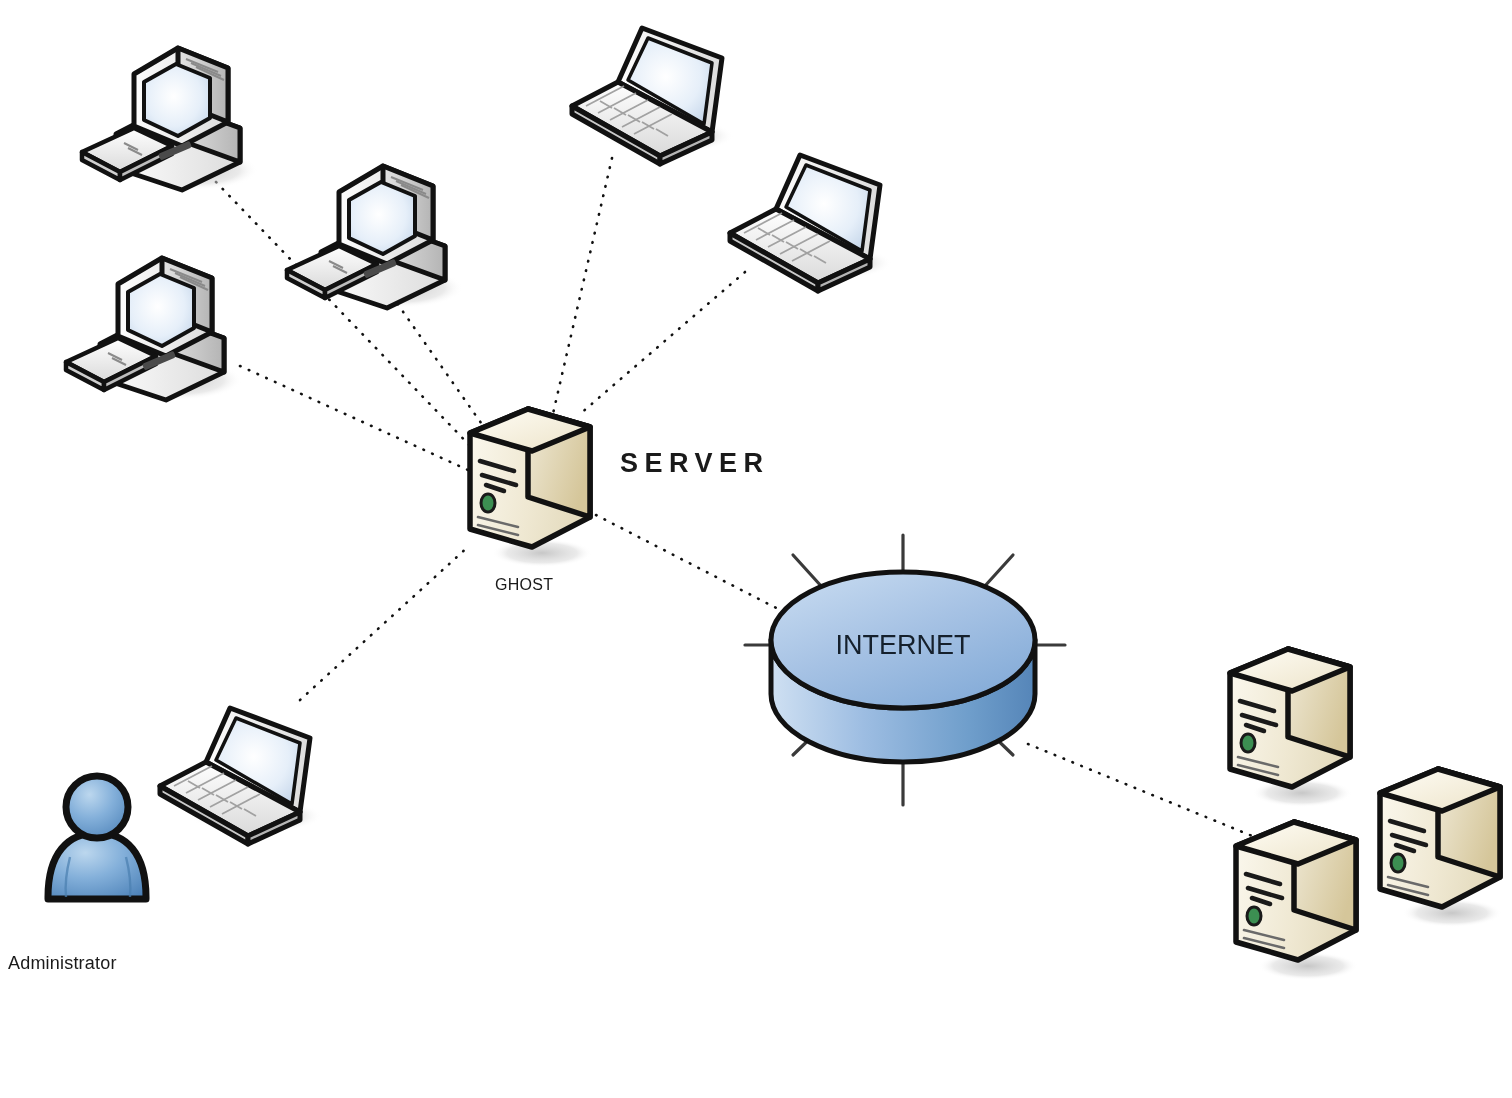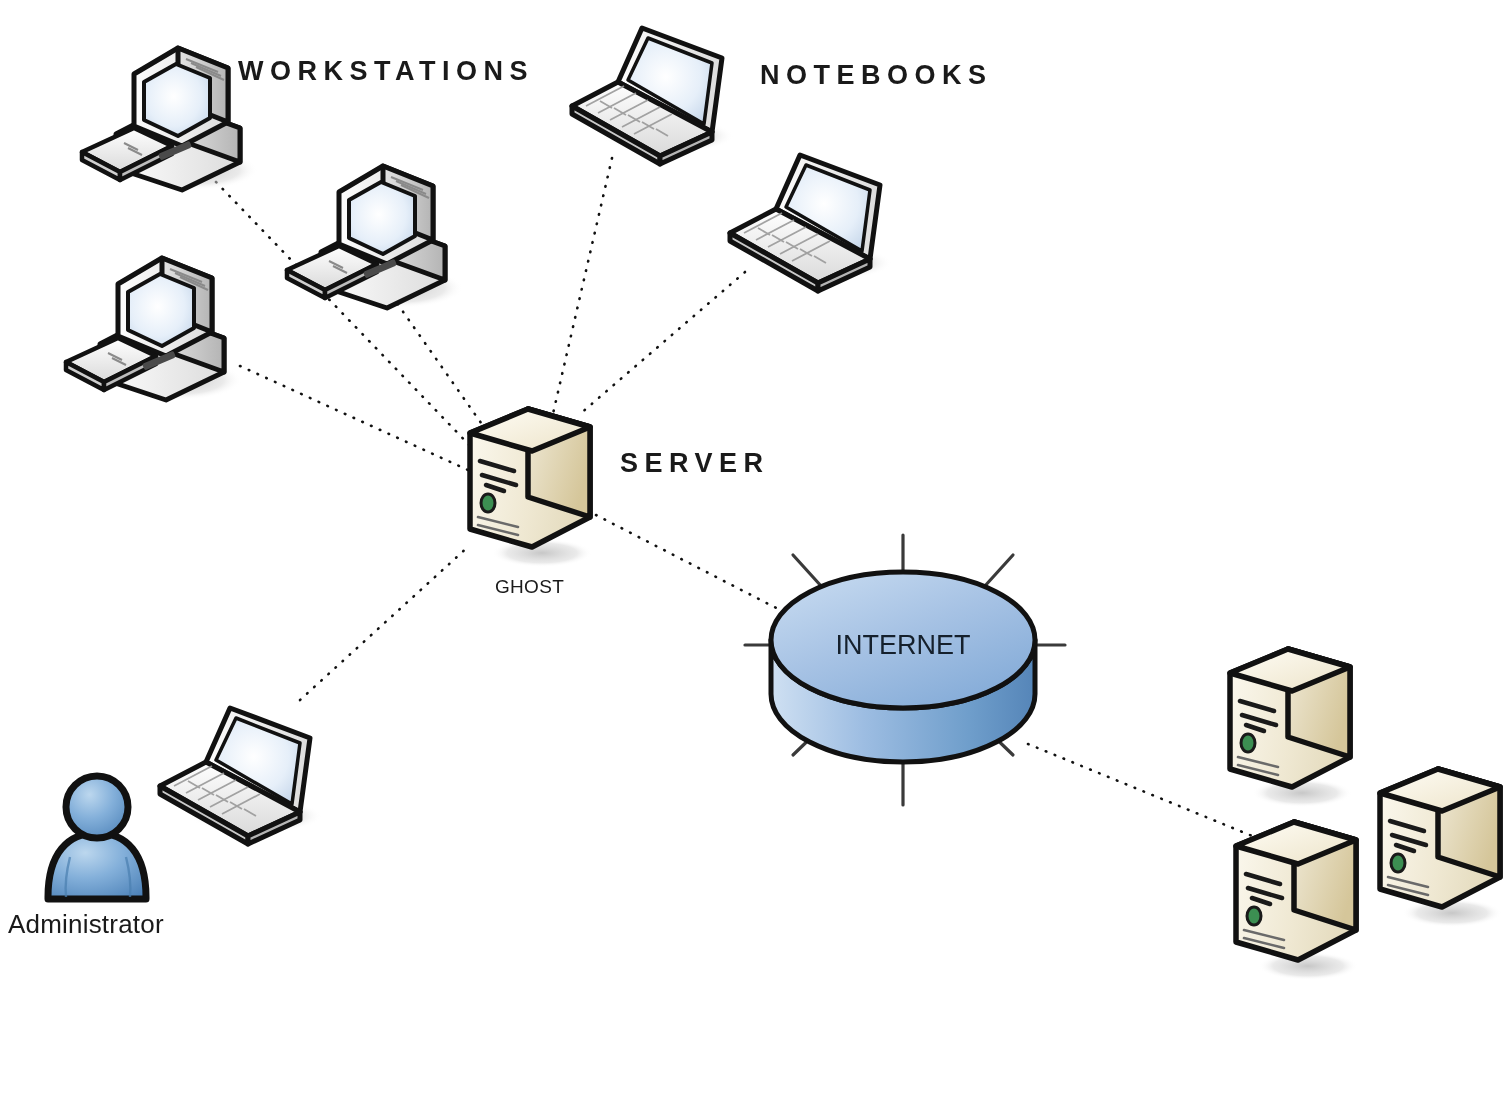"WORKSTATIONS" div.lbl { html: <div>WORKSTATIONS</div> -> none }
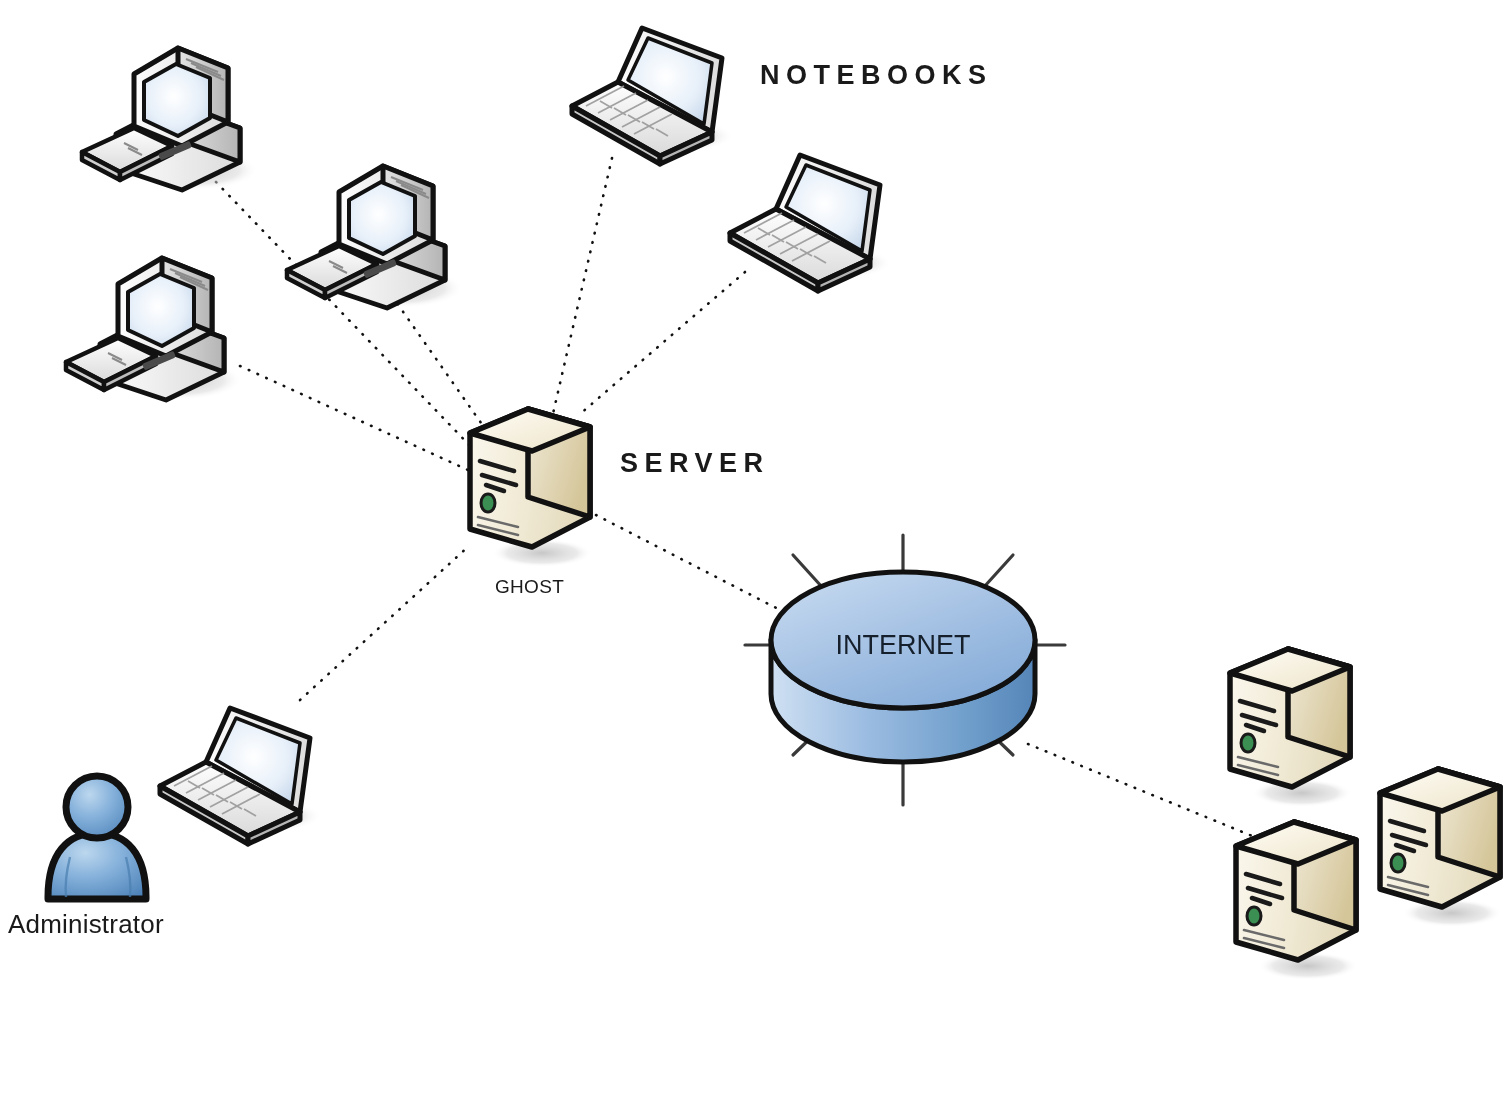"NOTEBOOKS" div.lbl { html: <div>NOTEBOOKS</div> -> none }
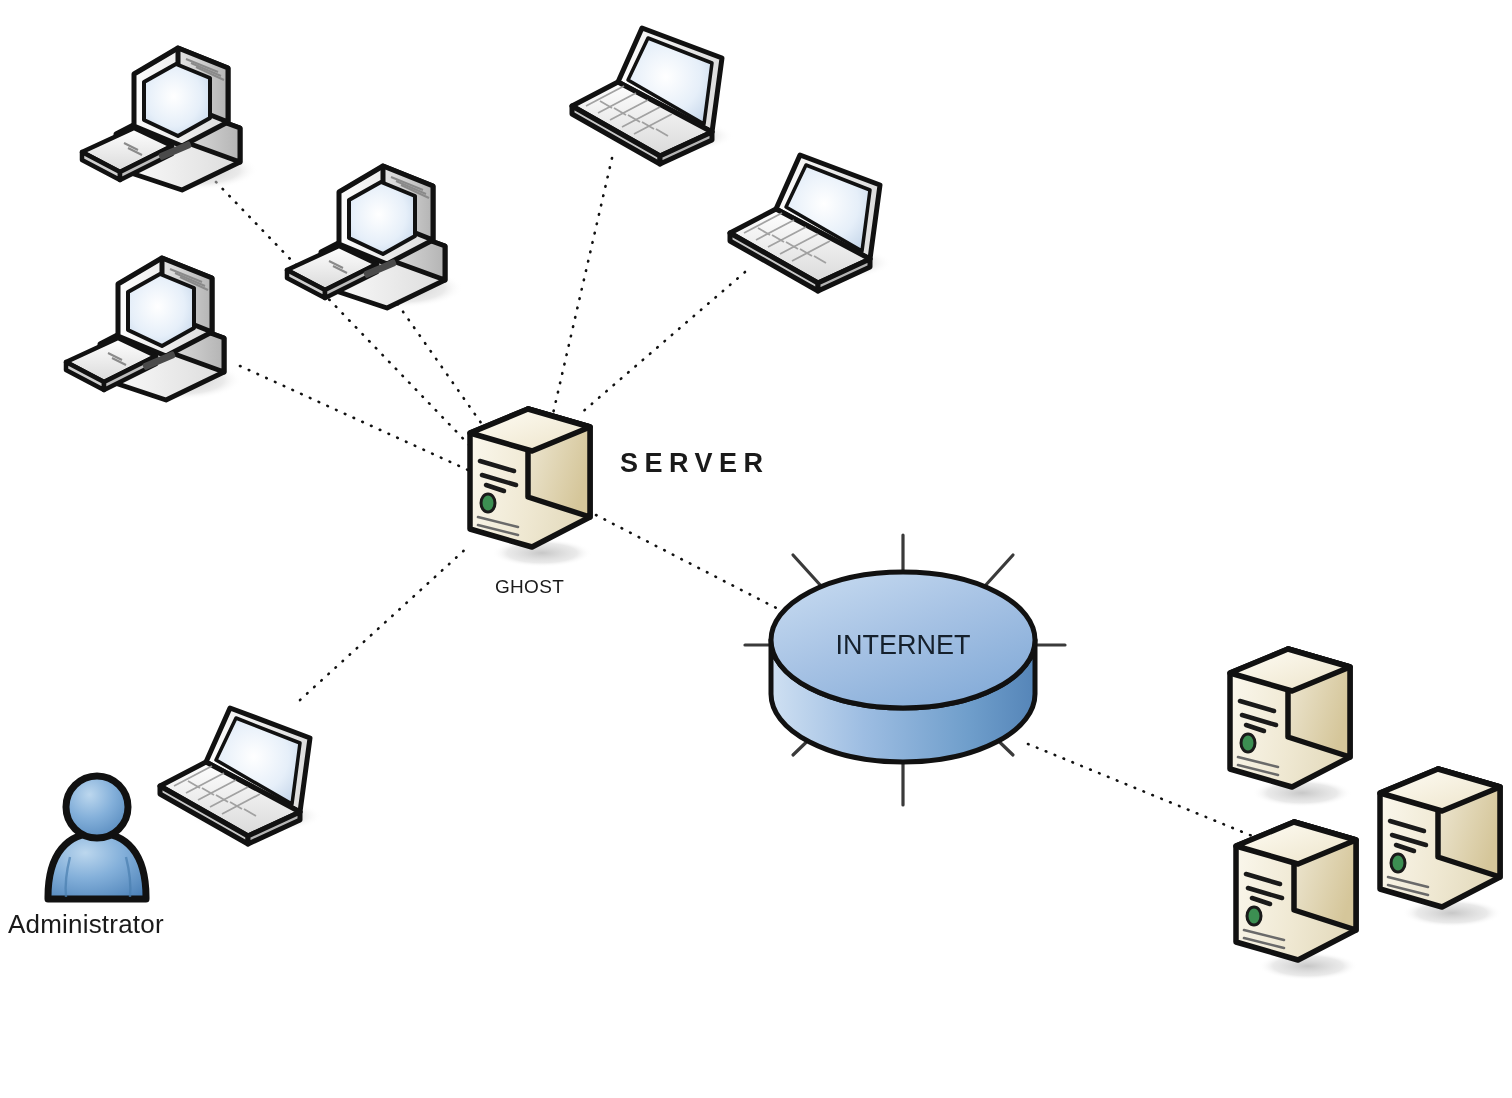"GHOST" .small { font-size: 19px -> 16px }
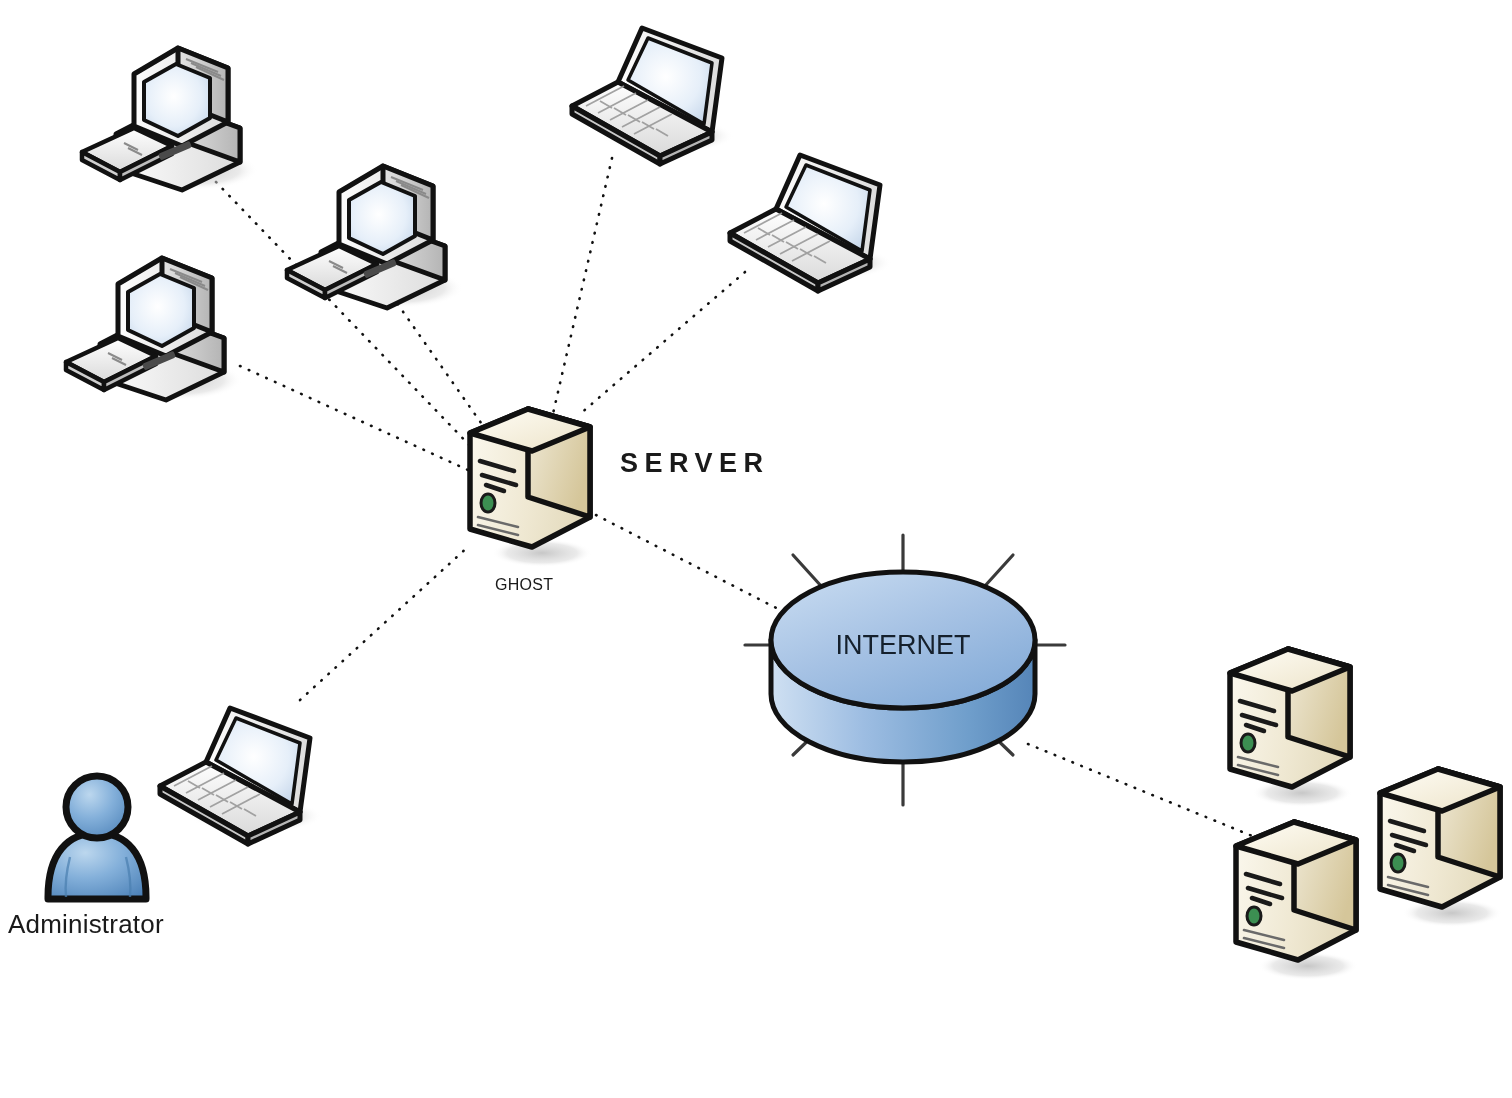"Administrator" .plain { font-size: 26px -> 18px; margin-top: none -> 44px }
